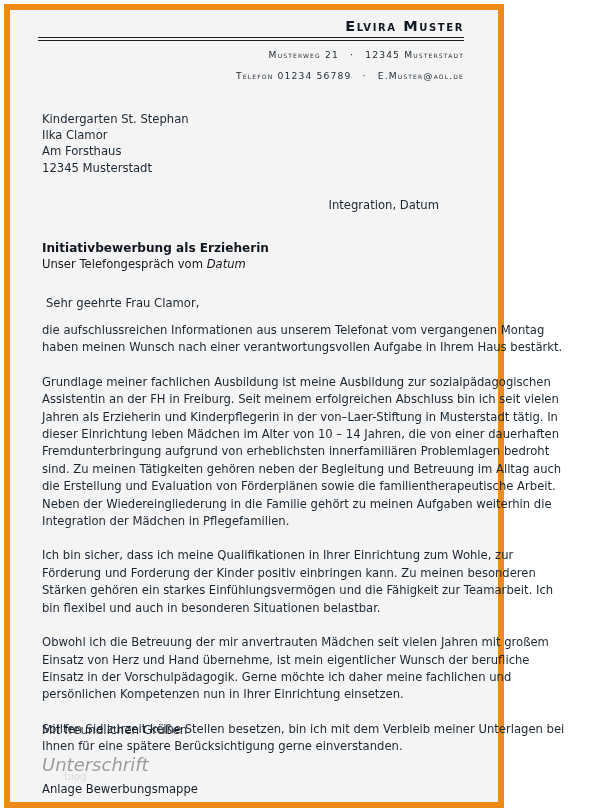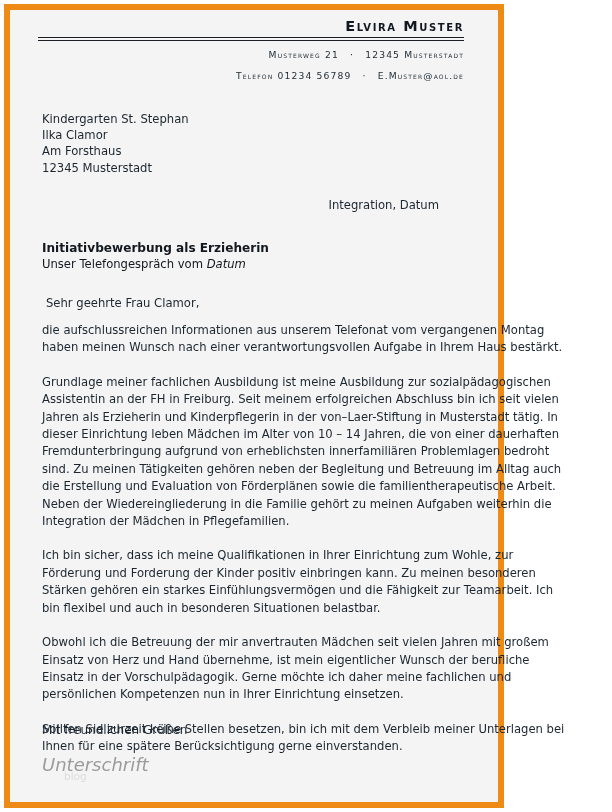"Anlage Bewerbungsmappe" div.enclosure { html: none -> <div>Anlage Bewerbungsmappe</div> }
